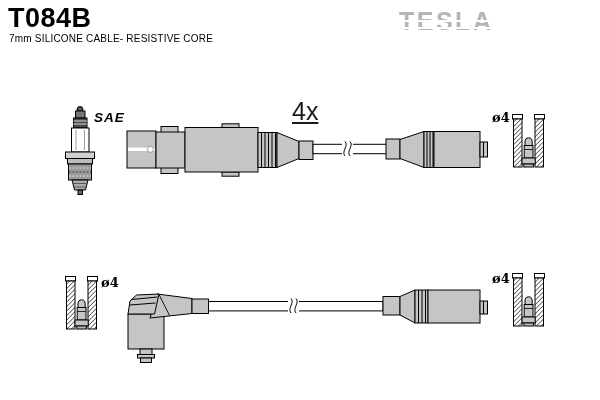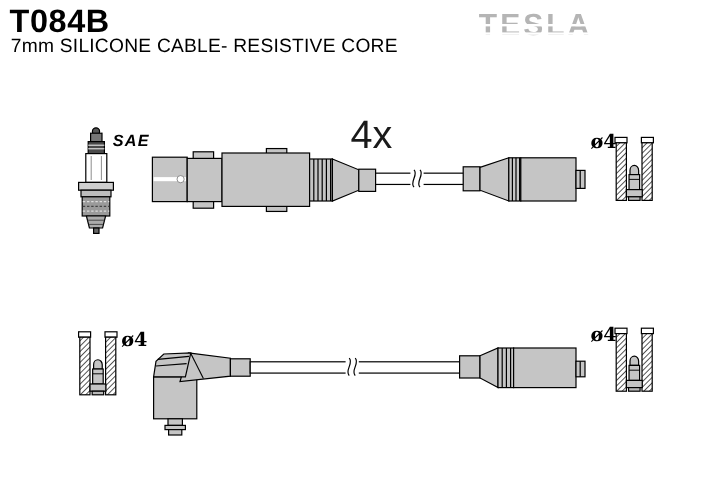"7mm SILICONE CABLE- RESISTIVE CORE" .subtitle { font-size: 16px -> 10px }
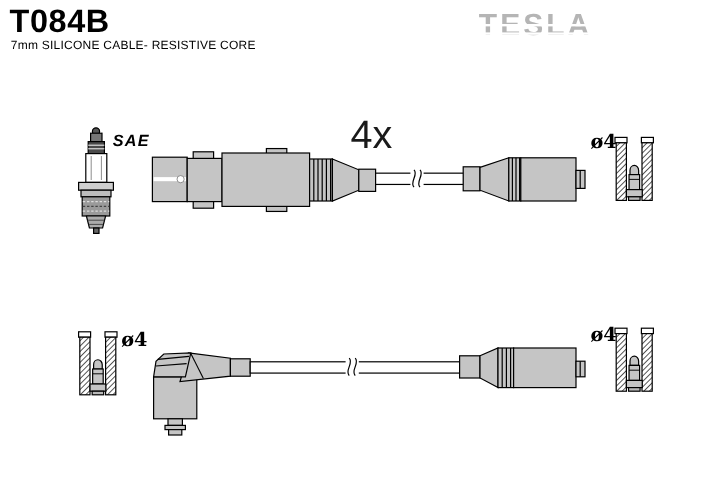"4x" .qty-label { font-size: 33px -> 25px; text-decoration: none -> underline }
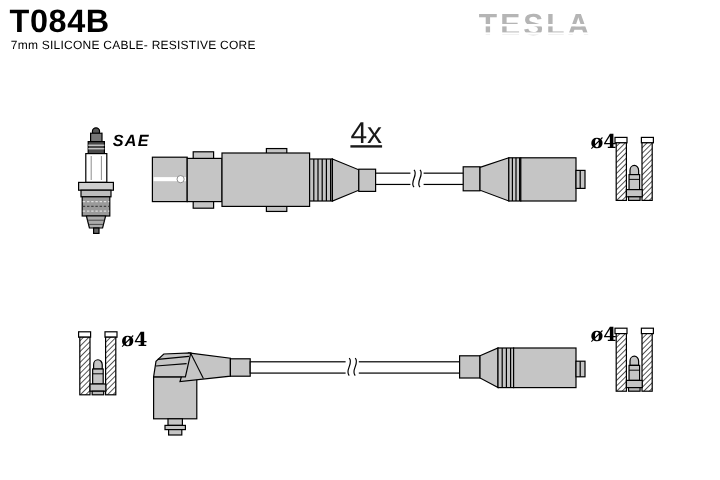"ø4" .dia-label { font-size: 16px -> 13px }
